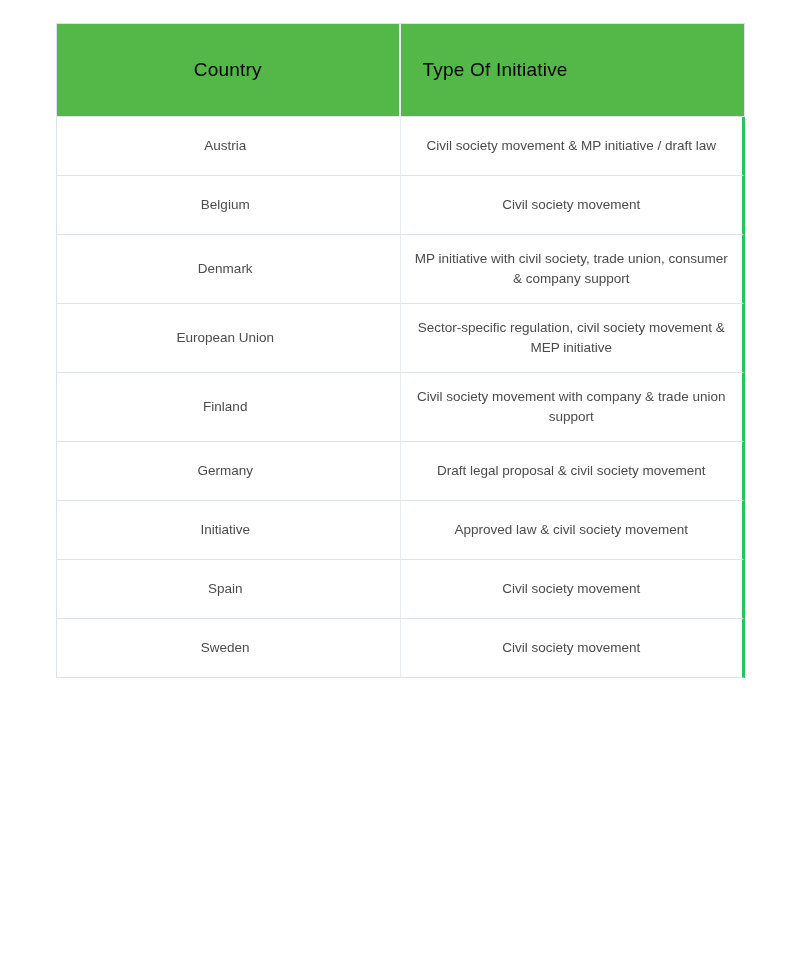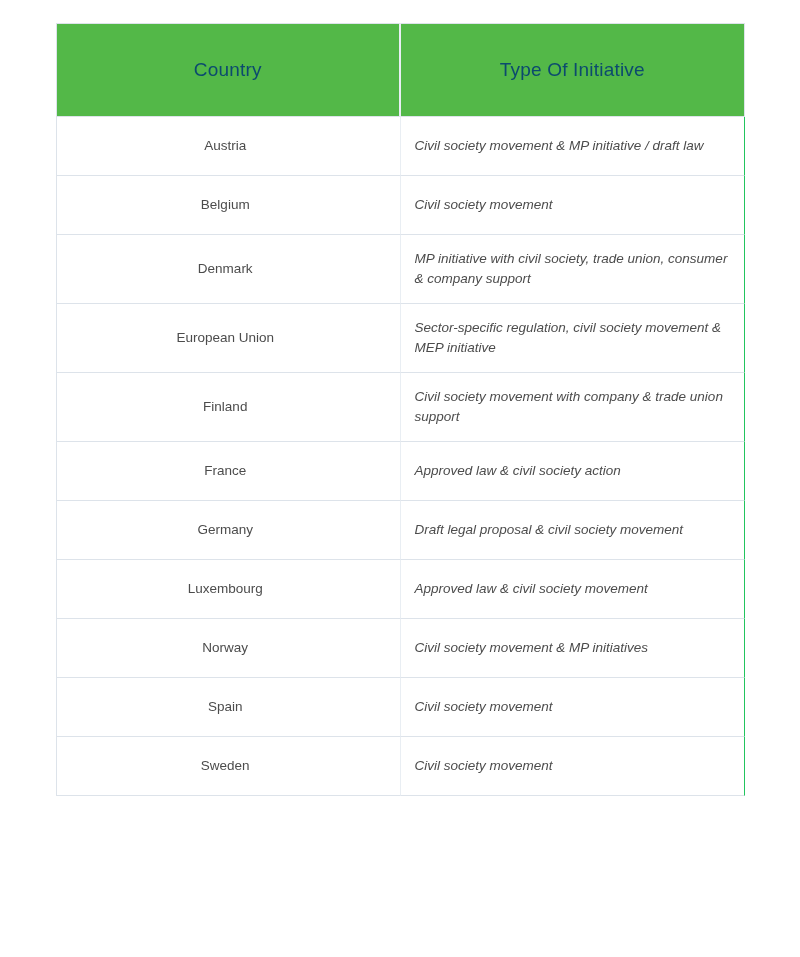"Country" thead th { color: #0c4a6e -> #000000 }
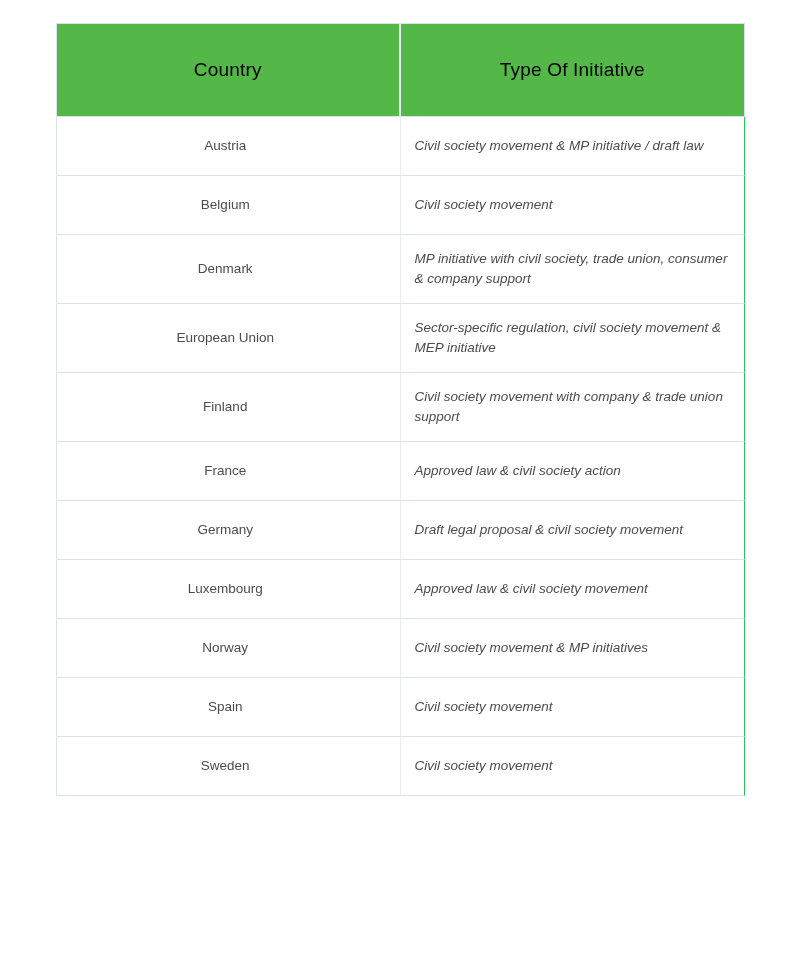"Type Of Initiative" thead th.col-type { text-align: center -> left }
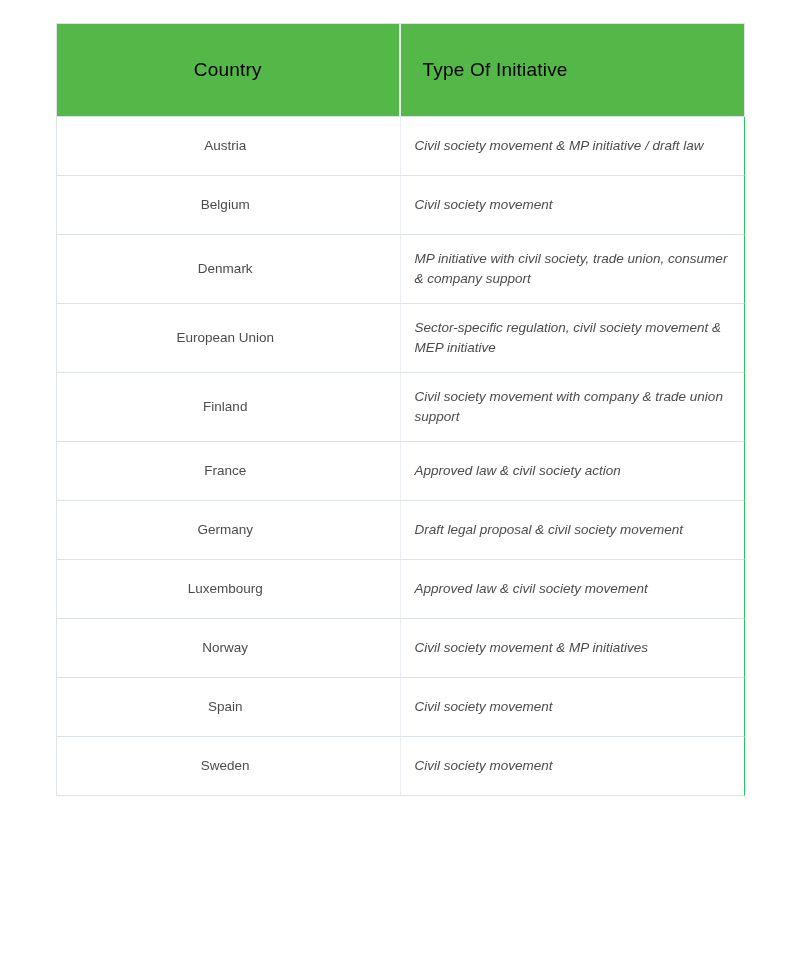"Civil society movement & MP" tbody td.cell-type { border-right: 1px solid #22c55e -> 3px solid #22c55e; font-style: italic -> none; text-align: left -> center }
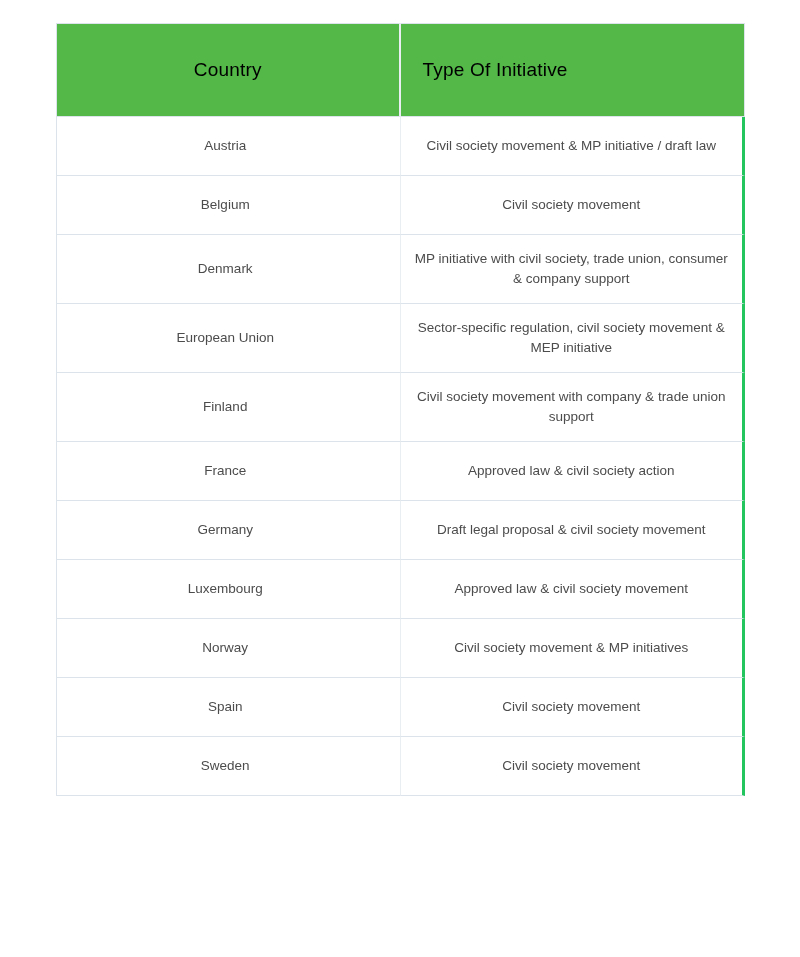"France" tr { html: <tr> <td>France</td> <td>Approved law &amp; civil society action</td> </tr> -> none }
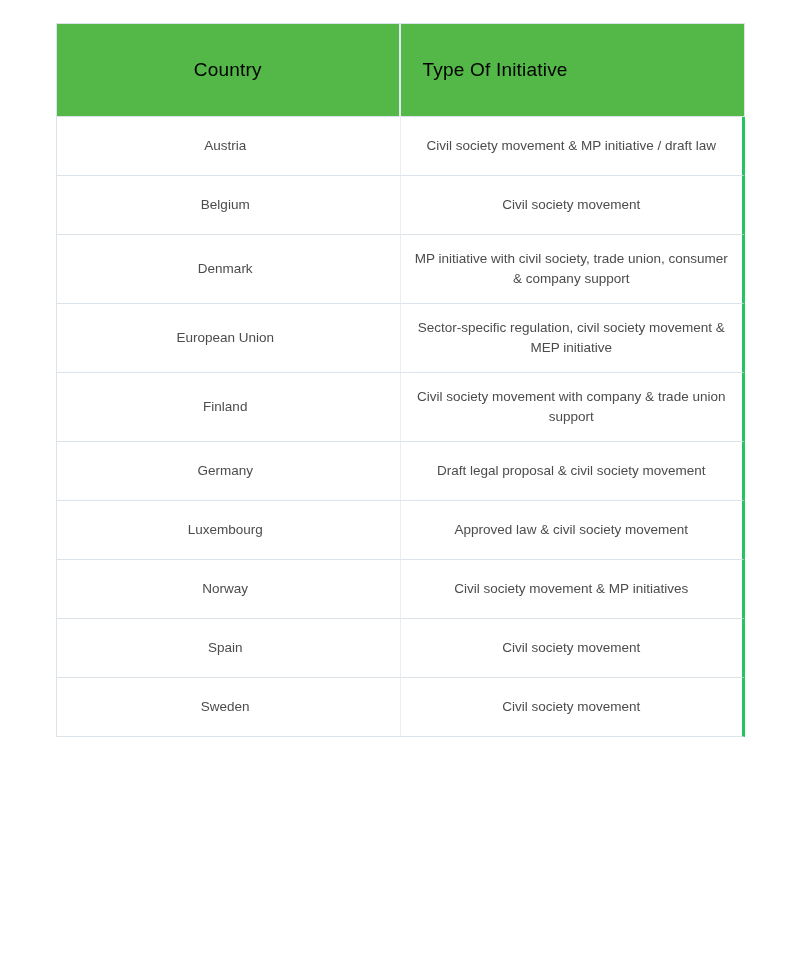"Luxembourg" td.cell-country { text: Luxembourg -> Initiative }
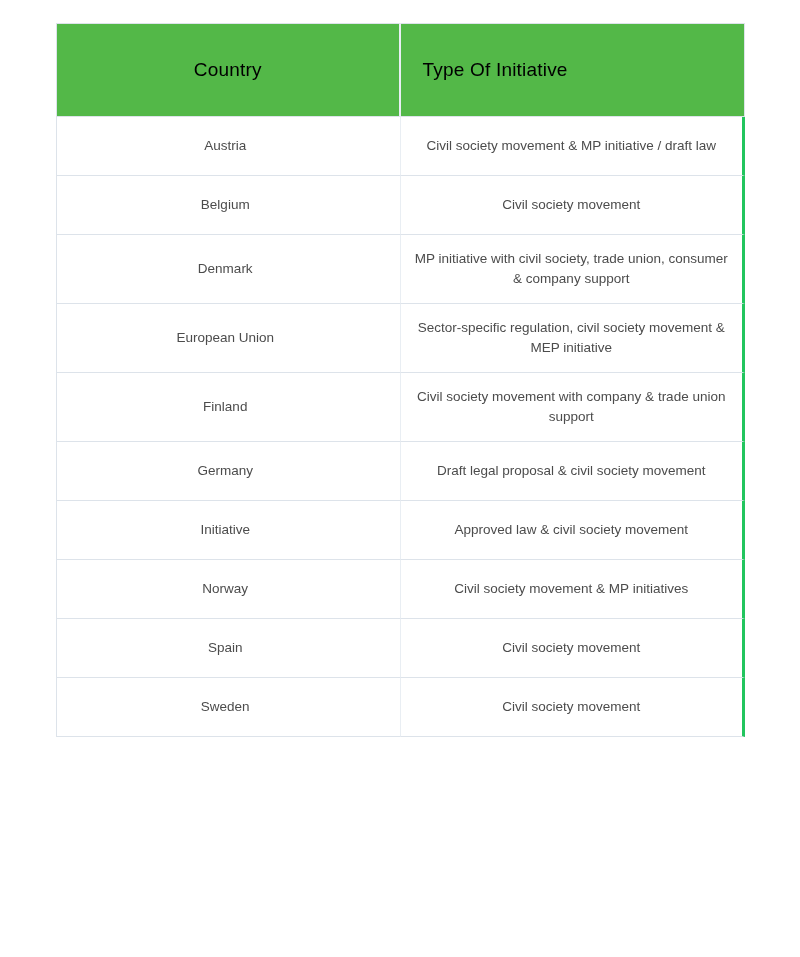"Norway" tr { html: <tr> <td>Norway</td> <td>Civil society movement &amp; MP initiatives</td> </tr> -> none }
